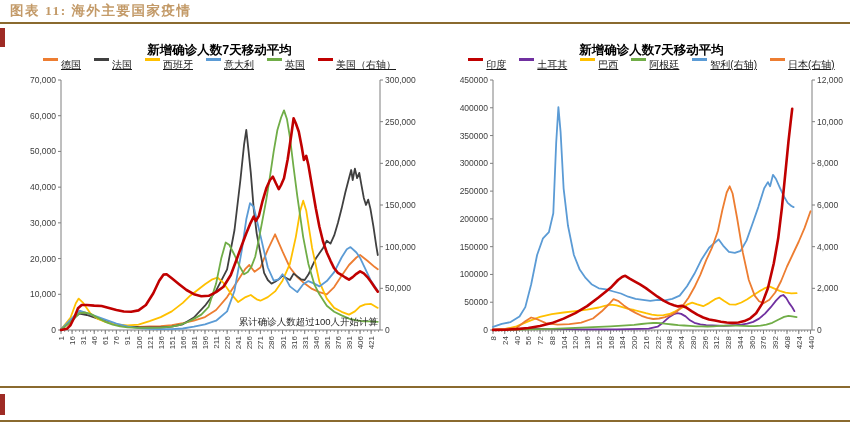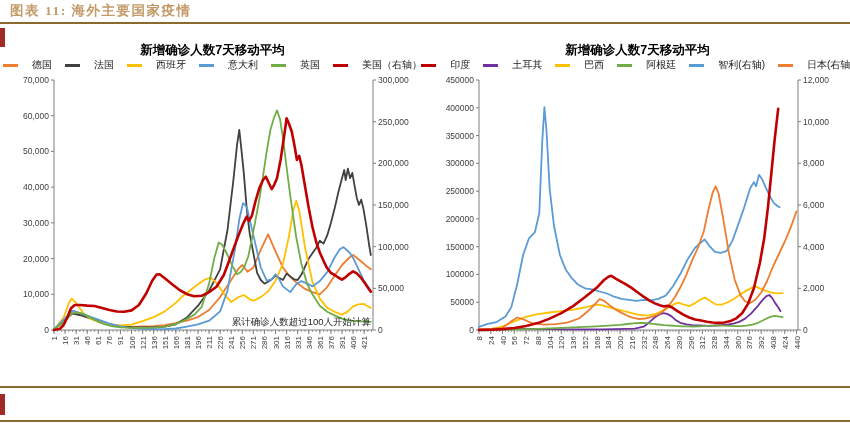"新增确诊人数7天移动平均" .chart-panel { padding-left: none -> 7px }
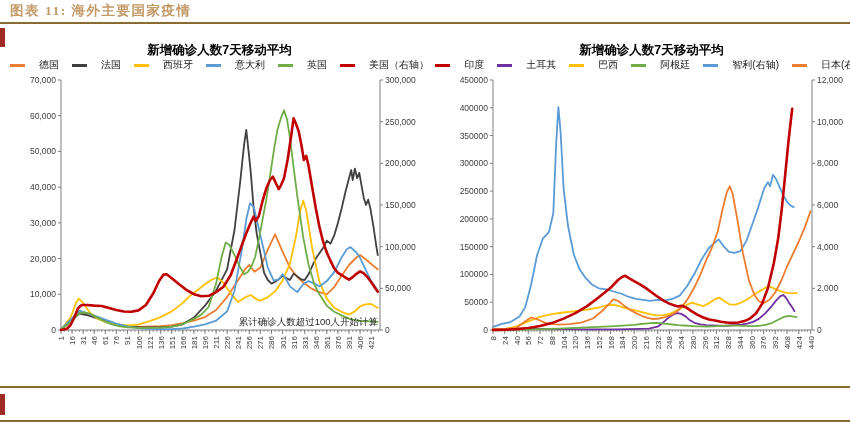"德国" .legend-item { align-items: center -> none; gap: 14px -> 3px; text-decoration: none -> underline }
